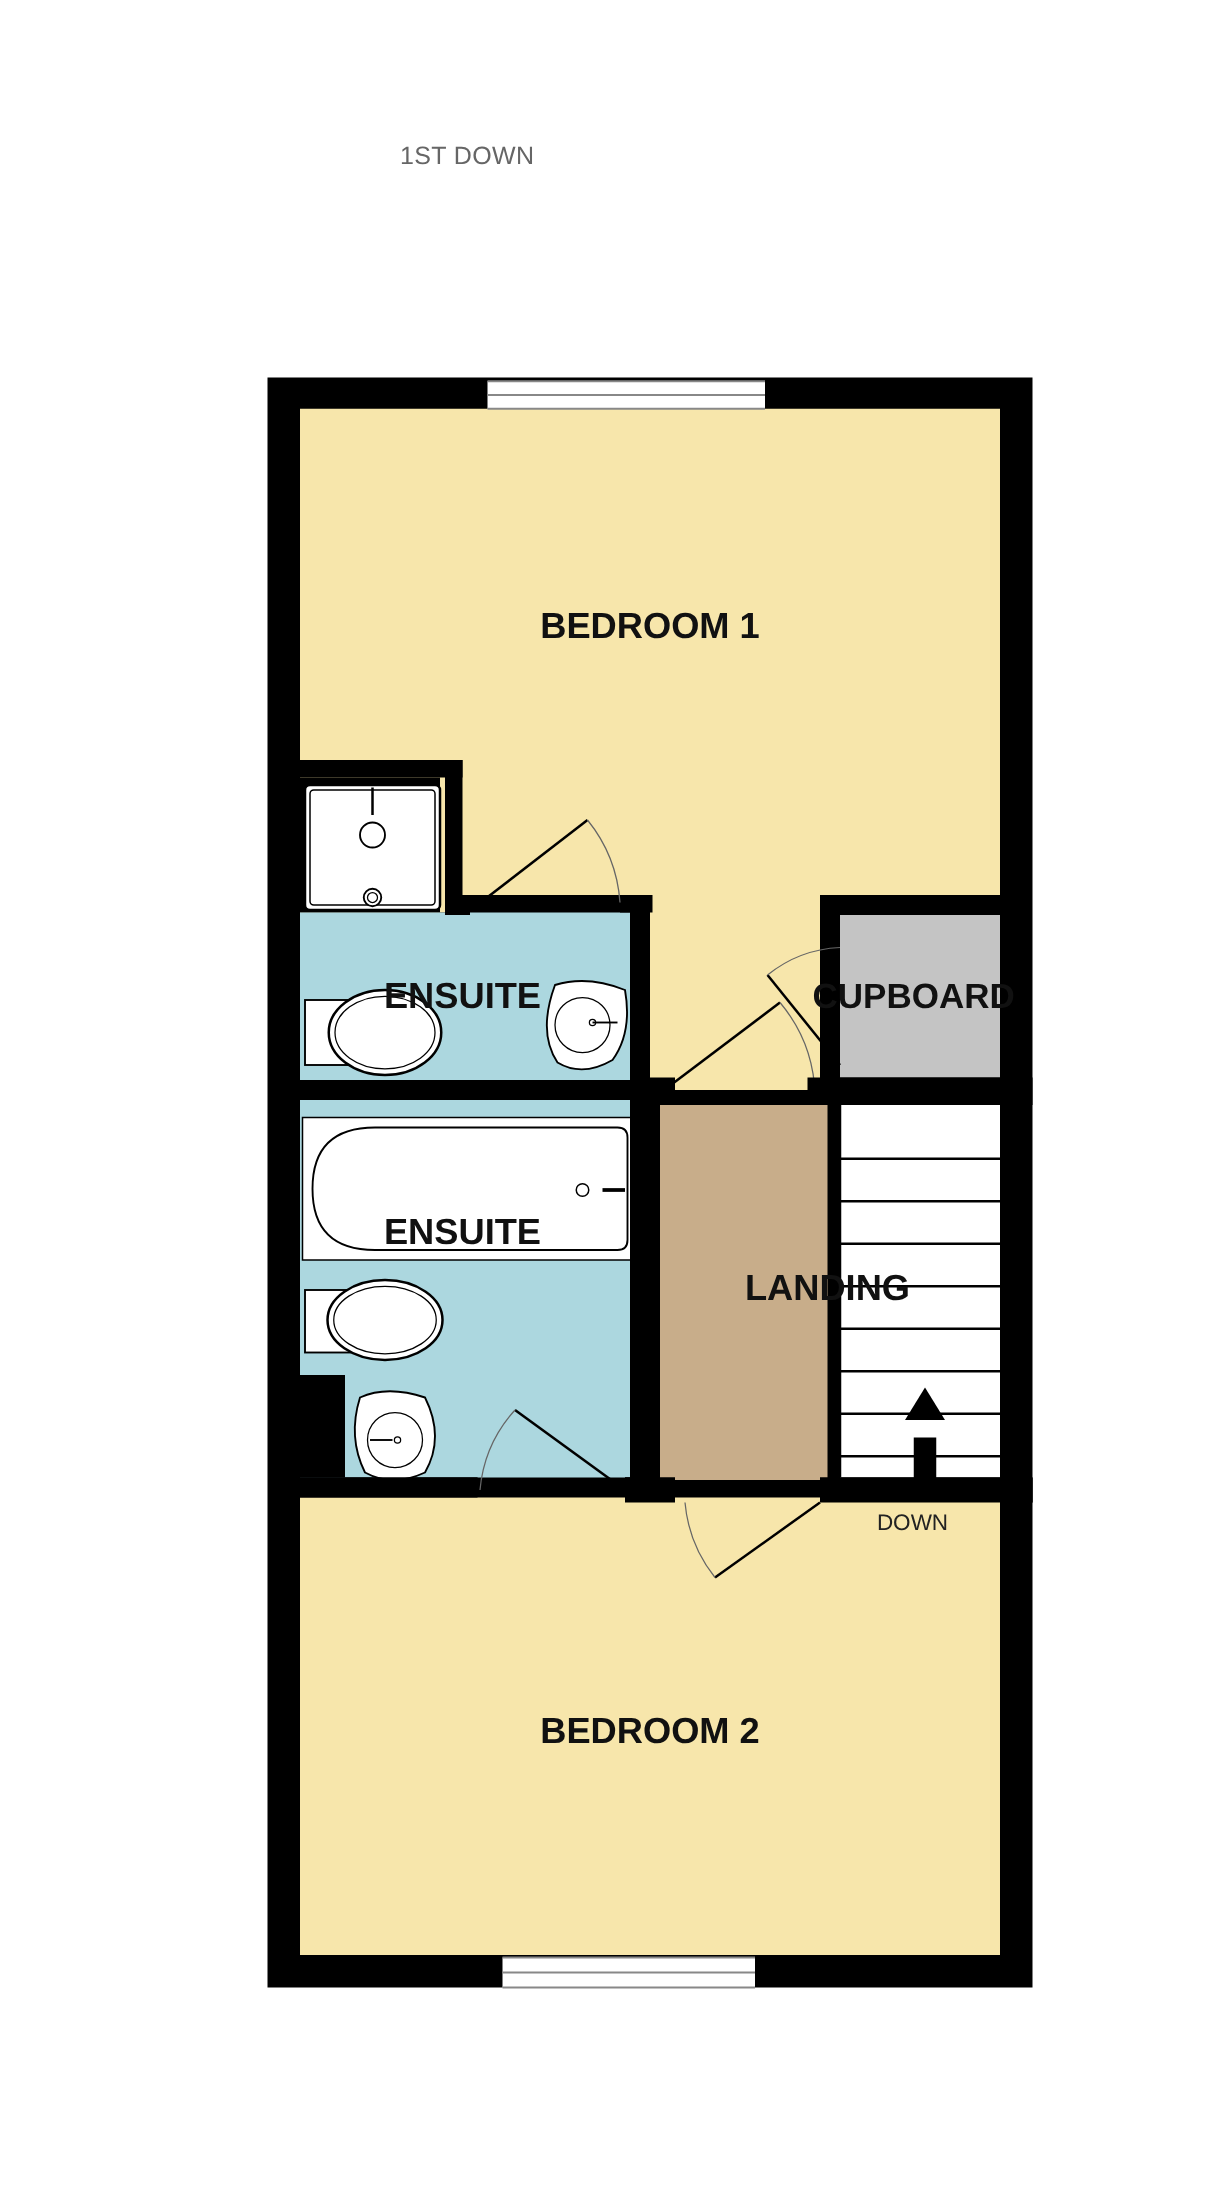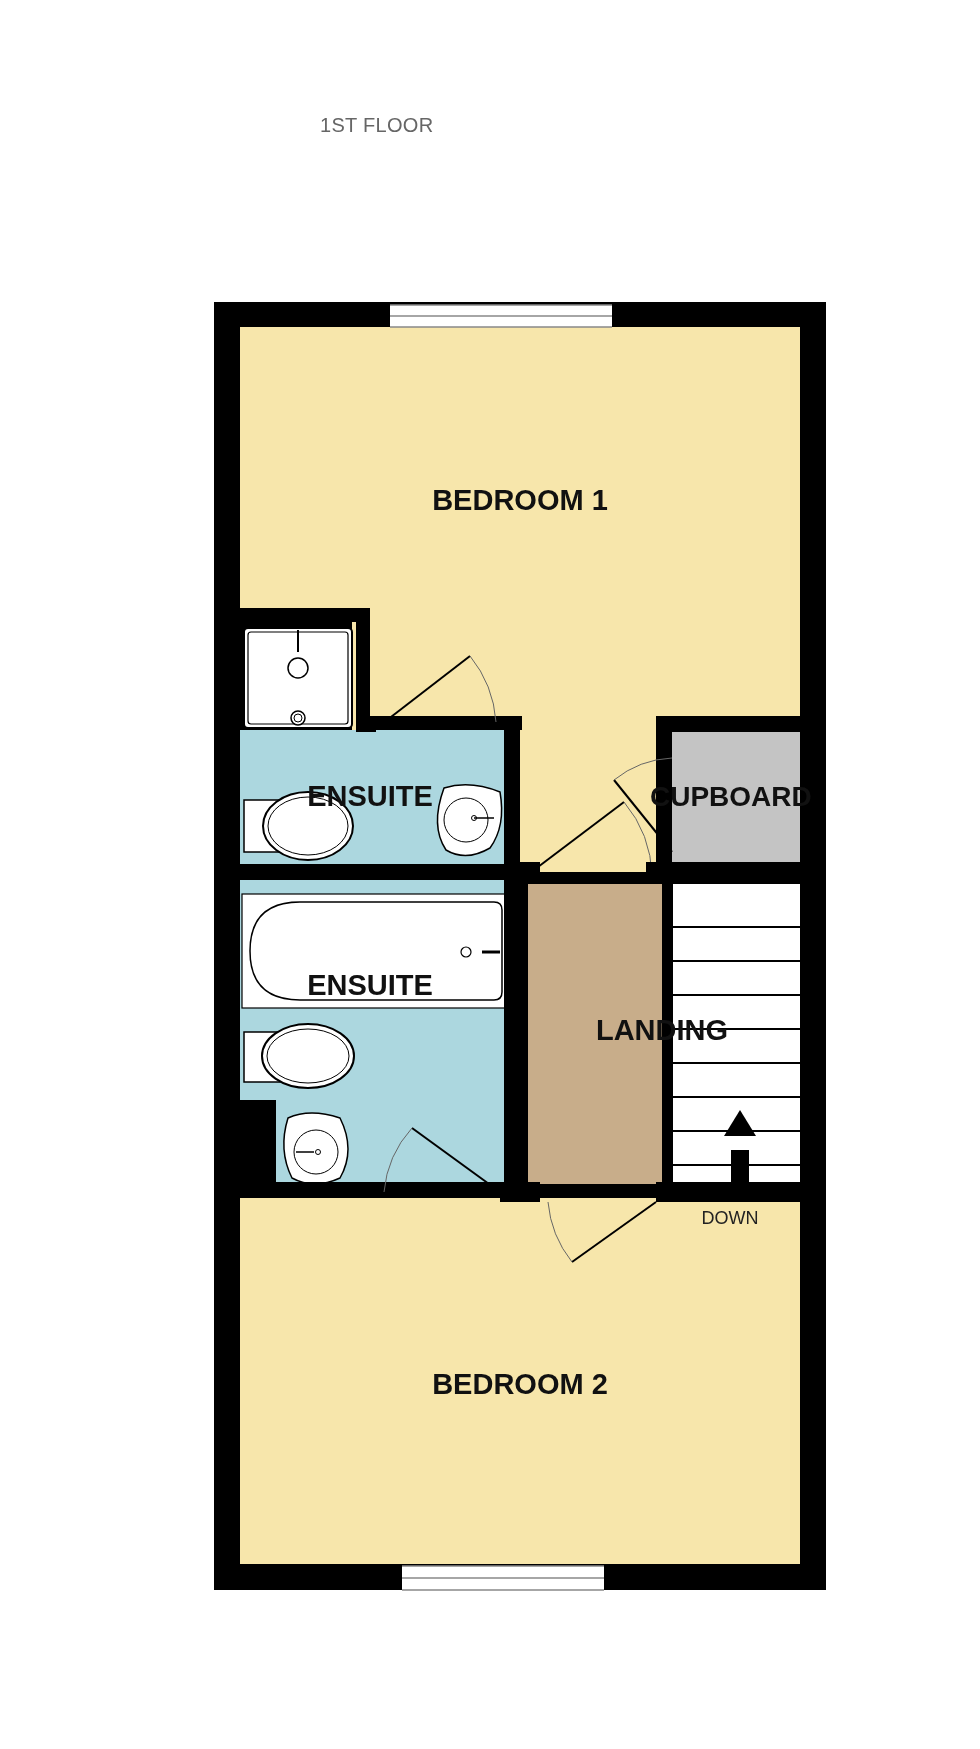"1ST FLOOR" div.title { text: FLOOR -> DOWN }
